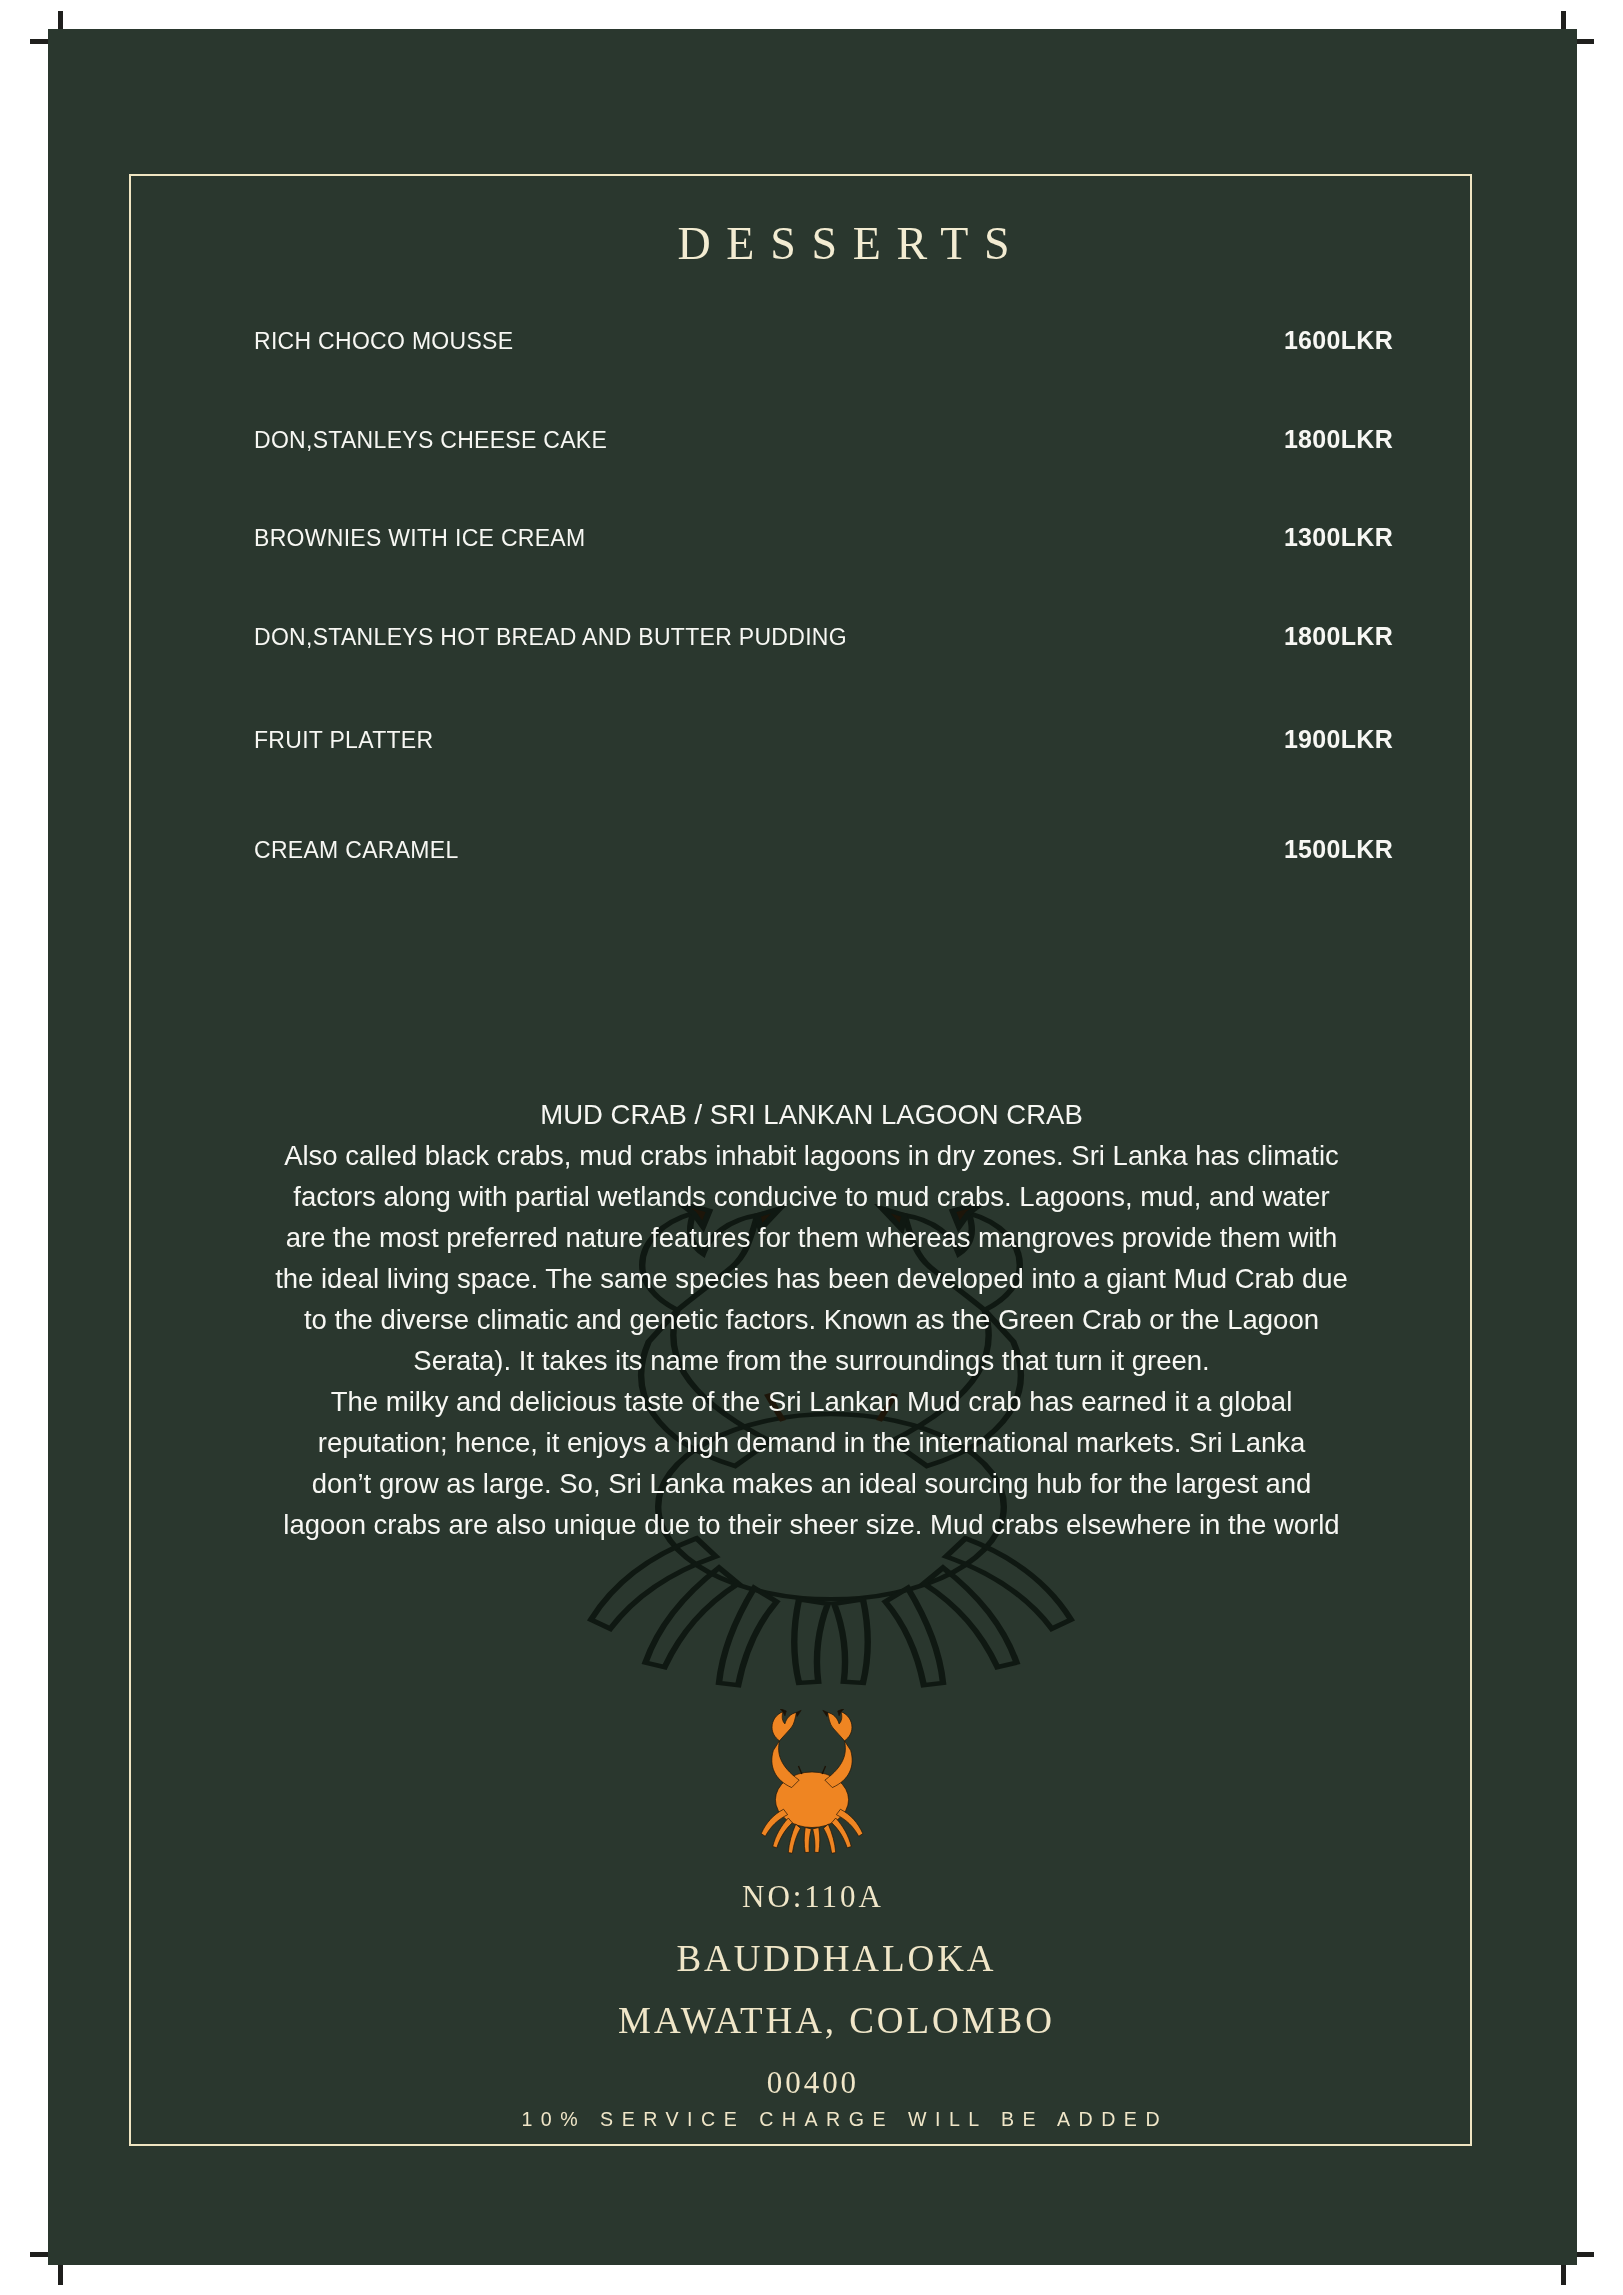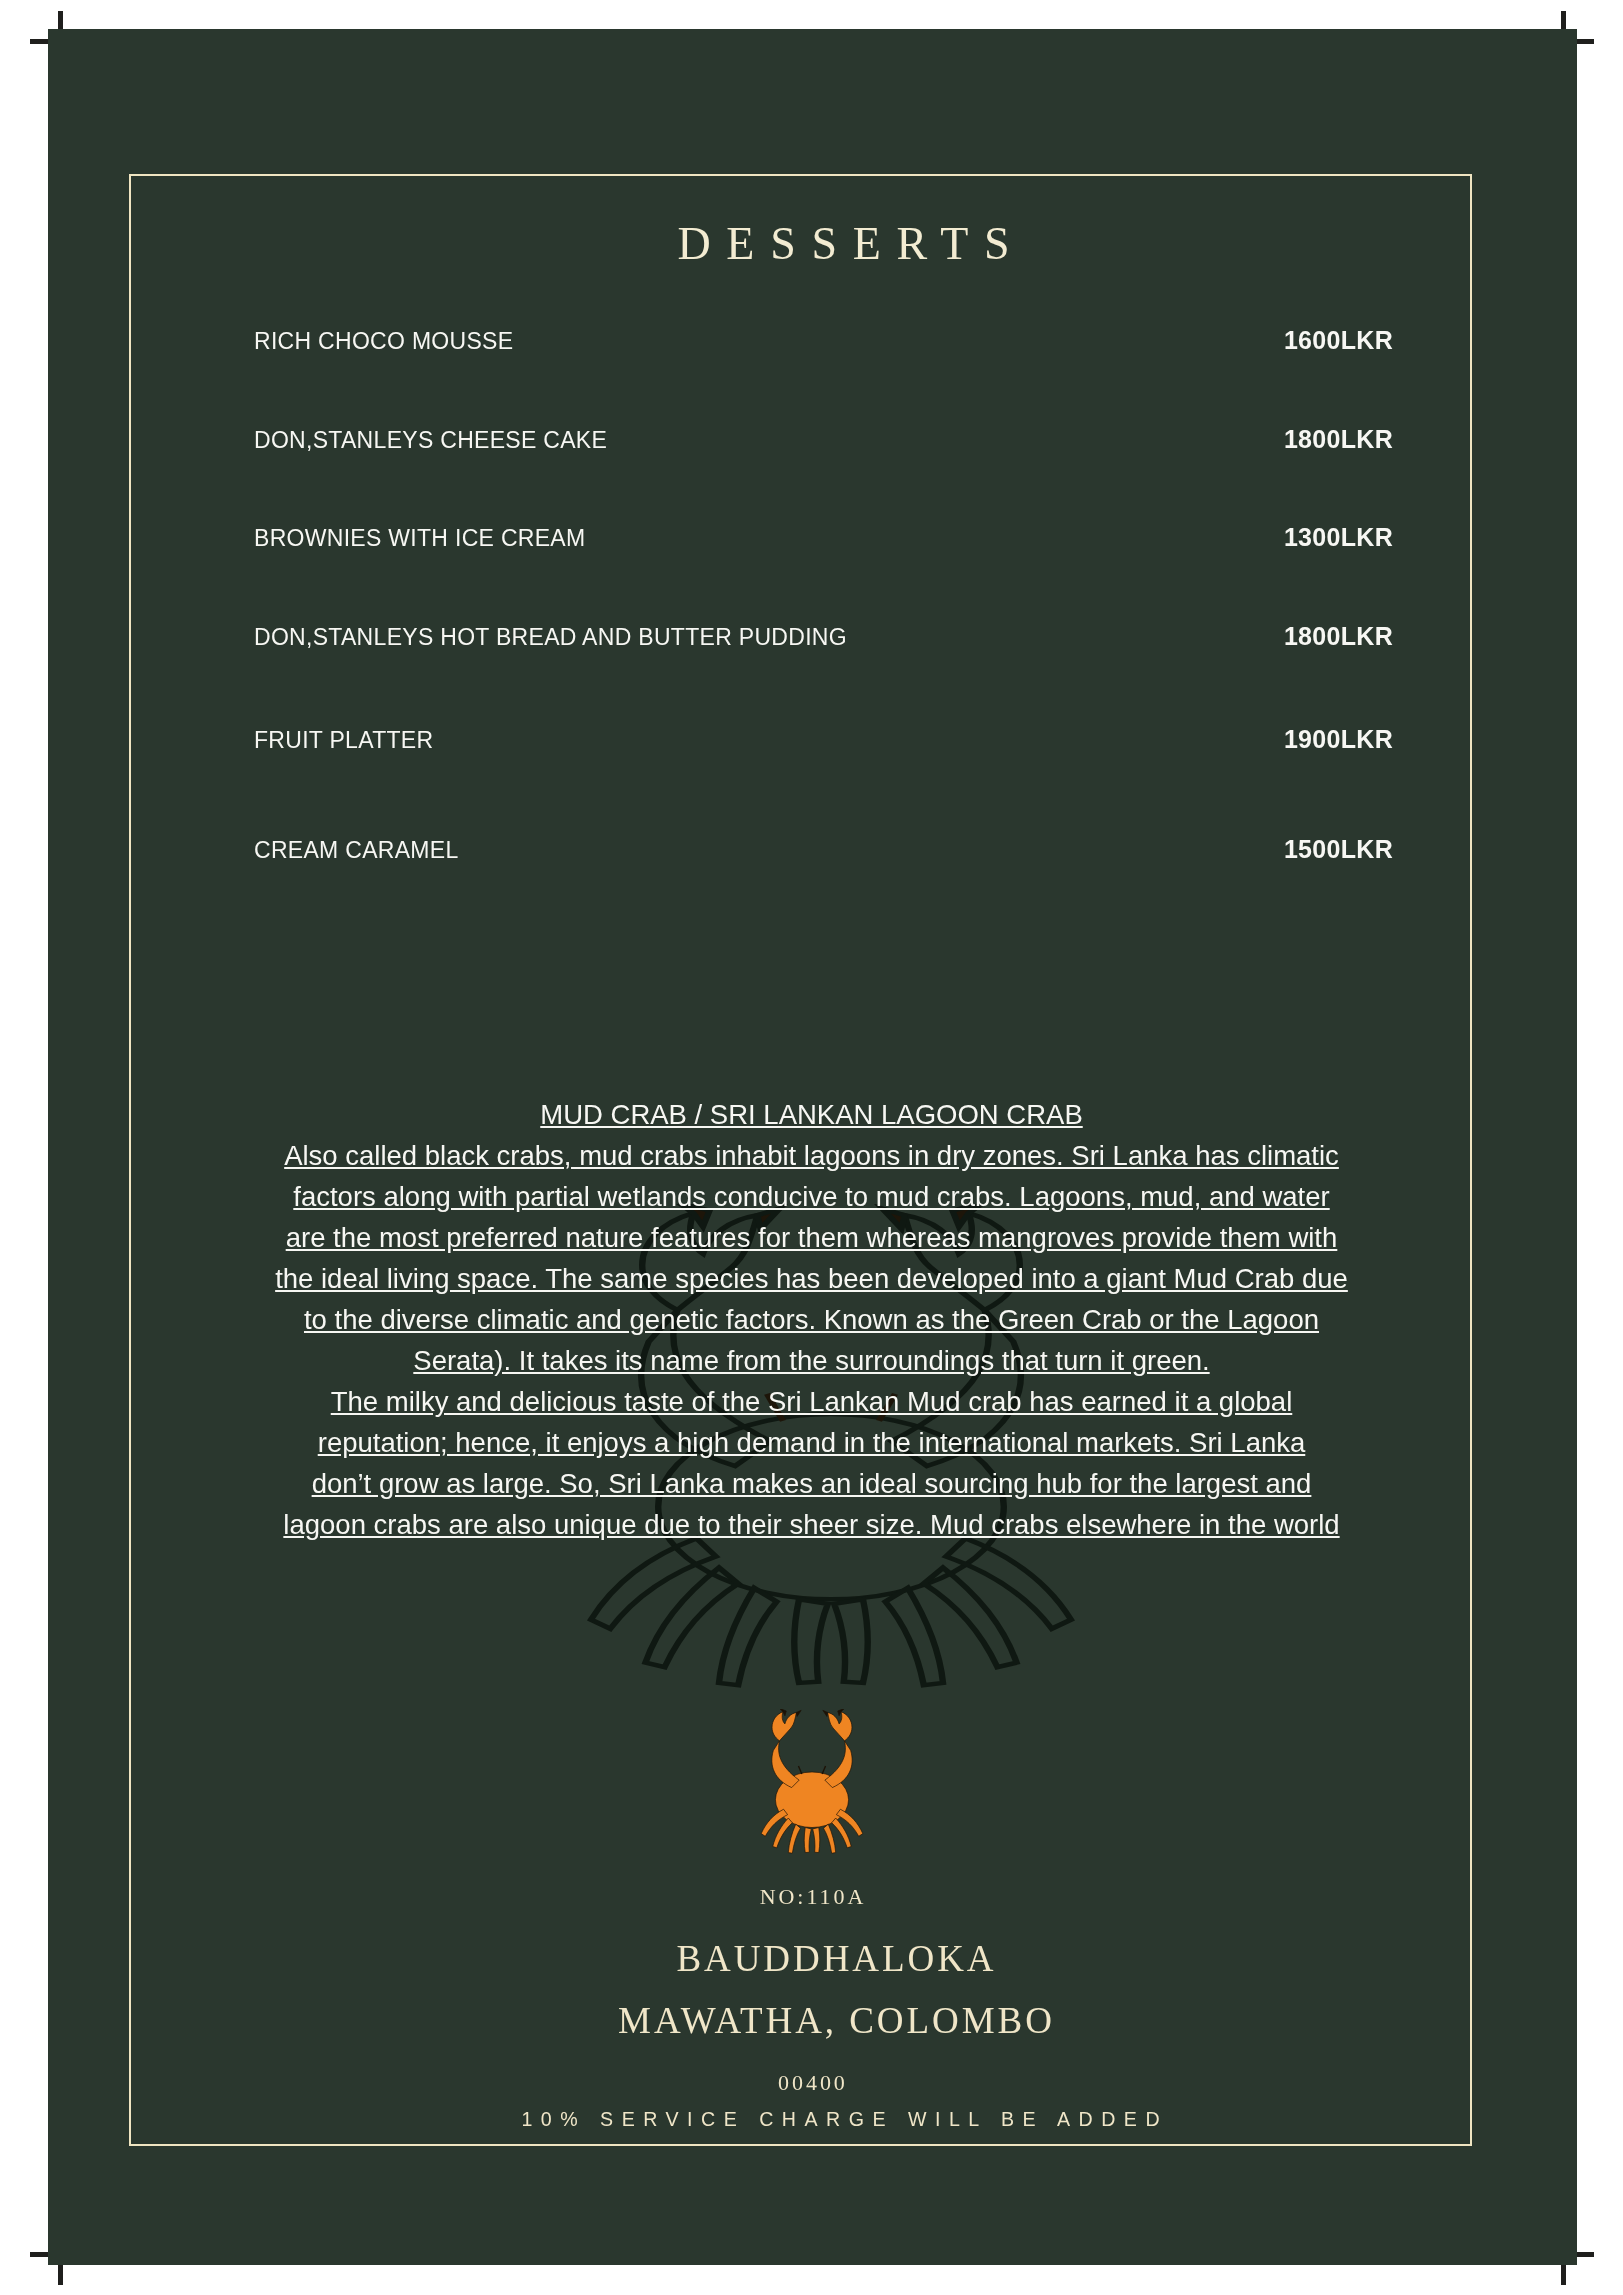"MUD CRAB / SRI LANKAN" .about { text-decoration: underline -> none }
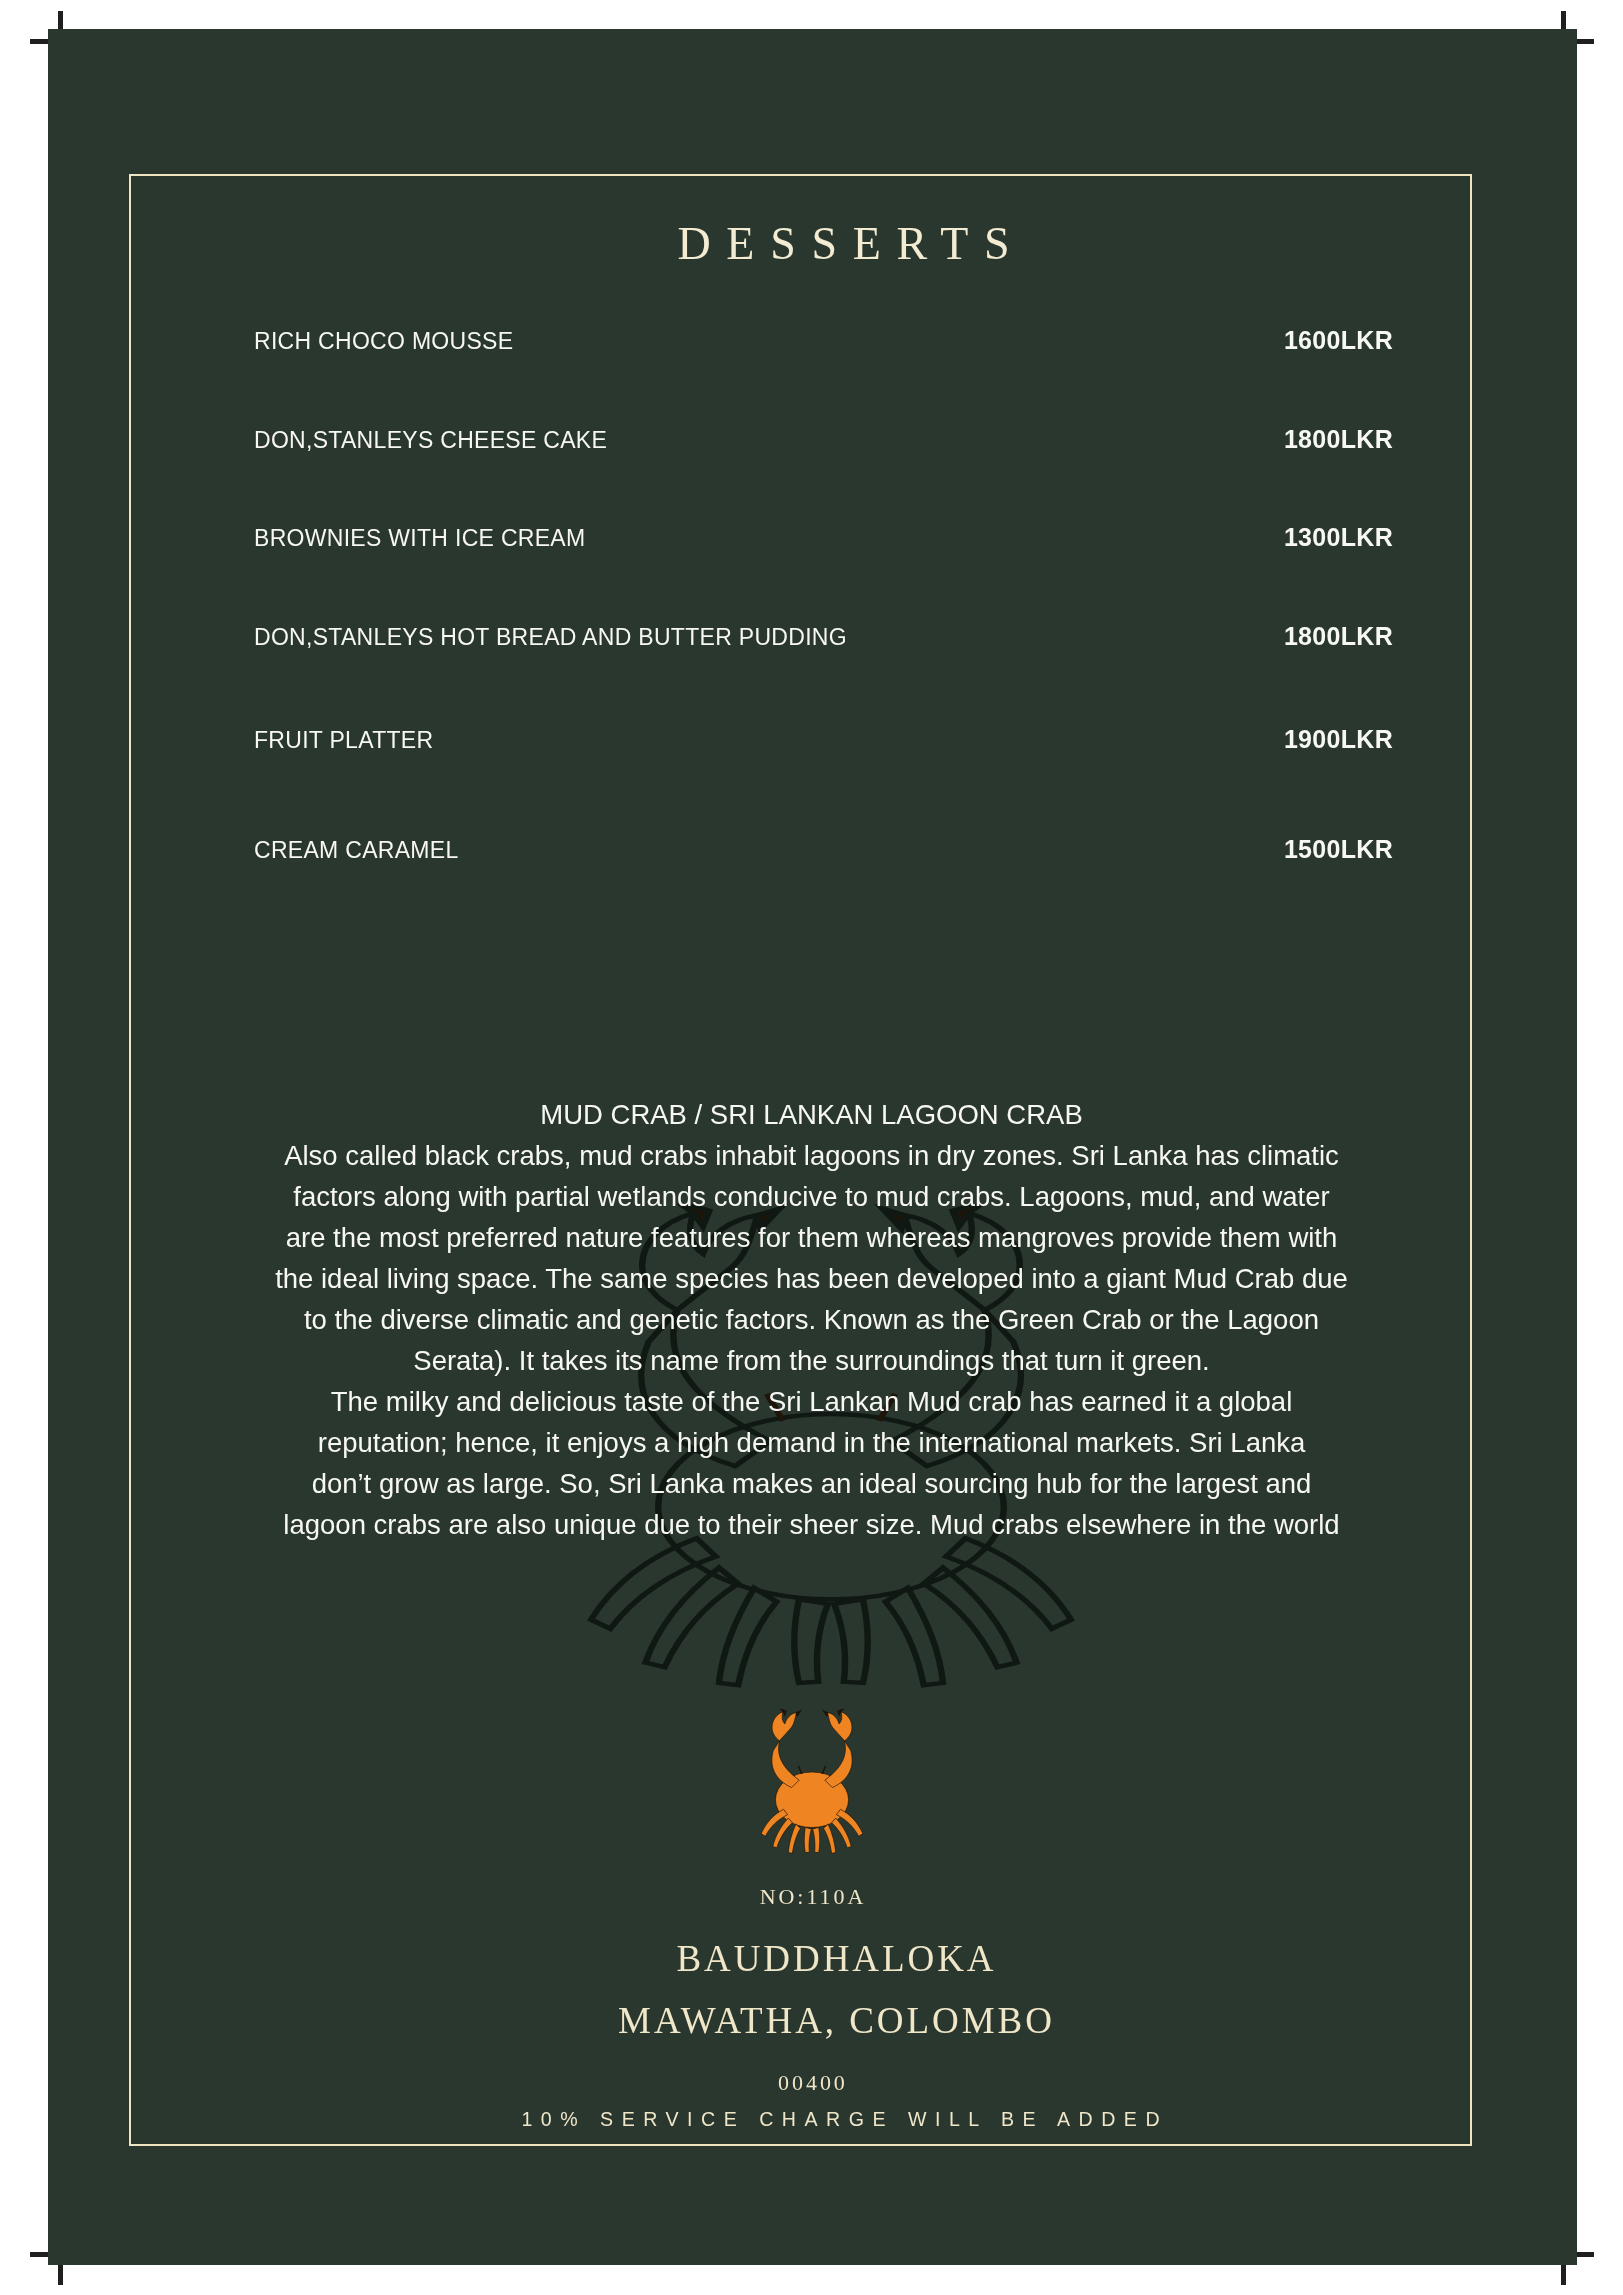"NO:110A" .address-small { font-size: 22px -> 31px }
